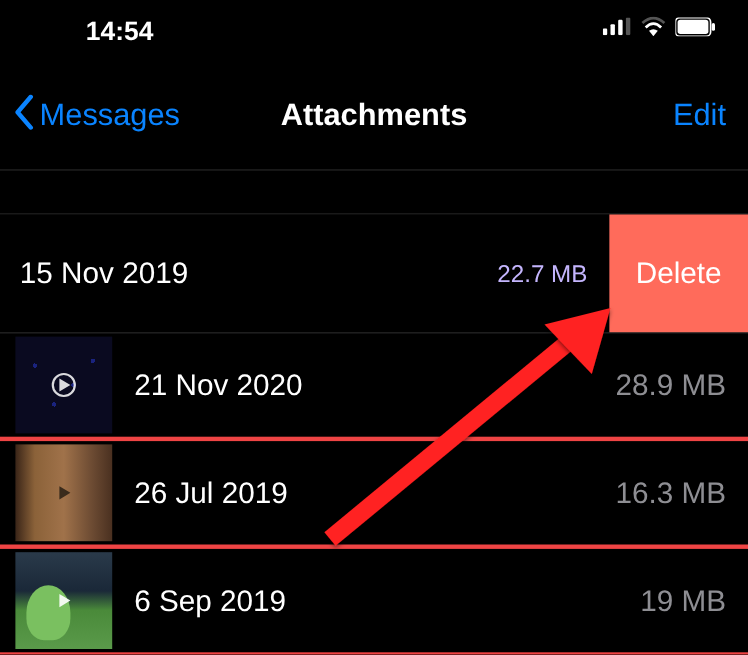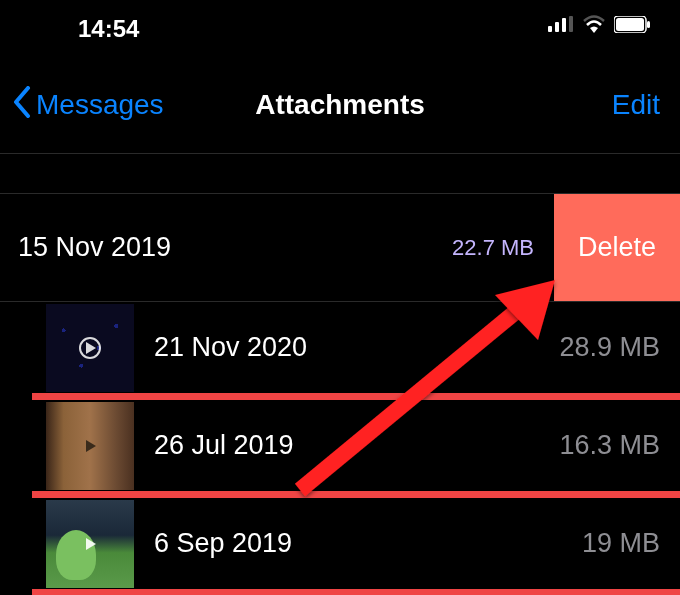"21 Nov 2020" .row { border-bottom: 7px solid #ef4444 -> 4px solid #ef4444; margin-left: 32px -> none }
